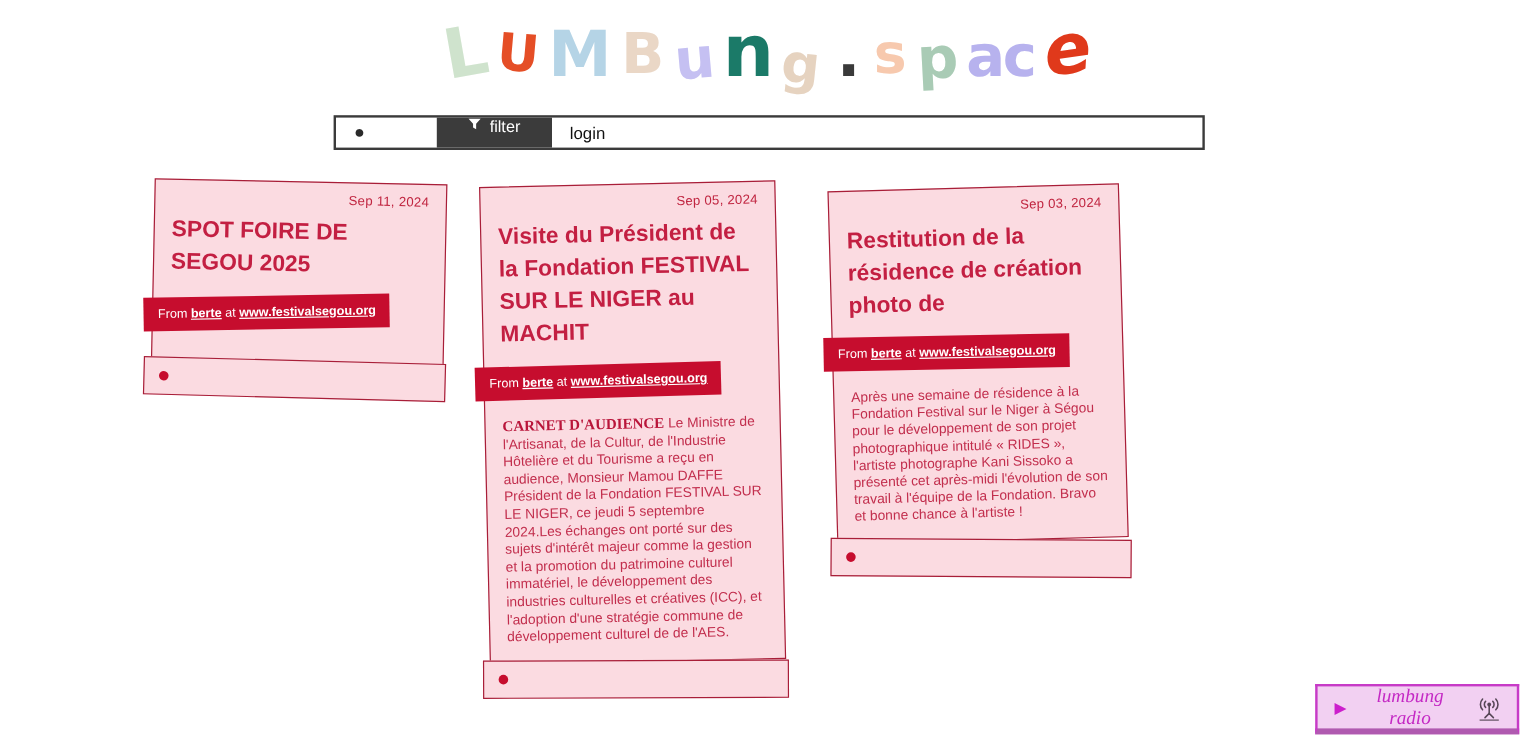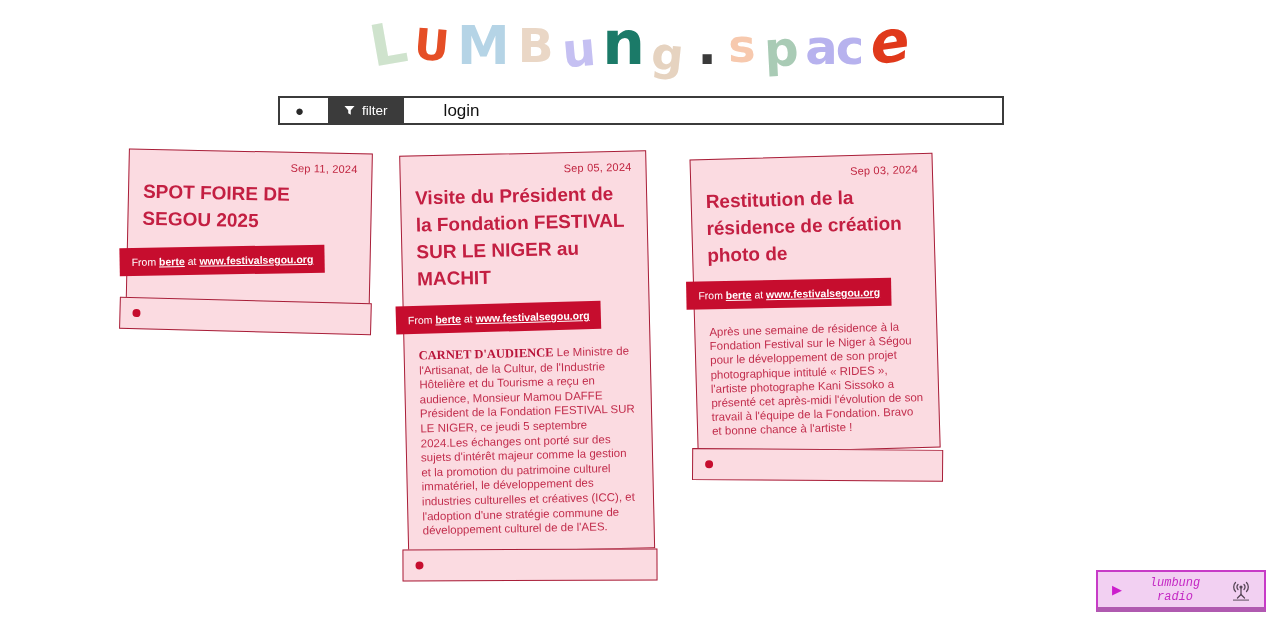"filter" .filter-btn { align-items: center -> none; margin-left: none -> 36px; padding: 0 16px -> 0 26px }
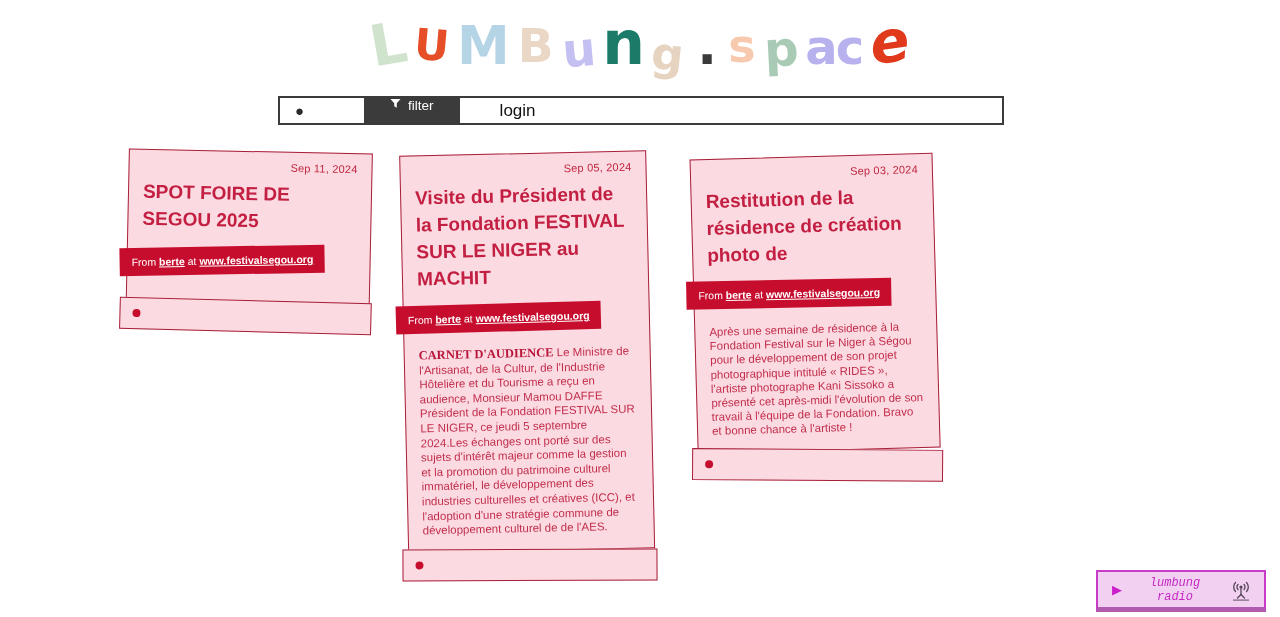"login" .login-btn { font-size: 17px -> 14px; margin-left: 28px -> none }
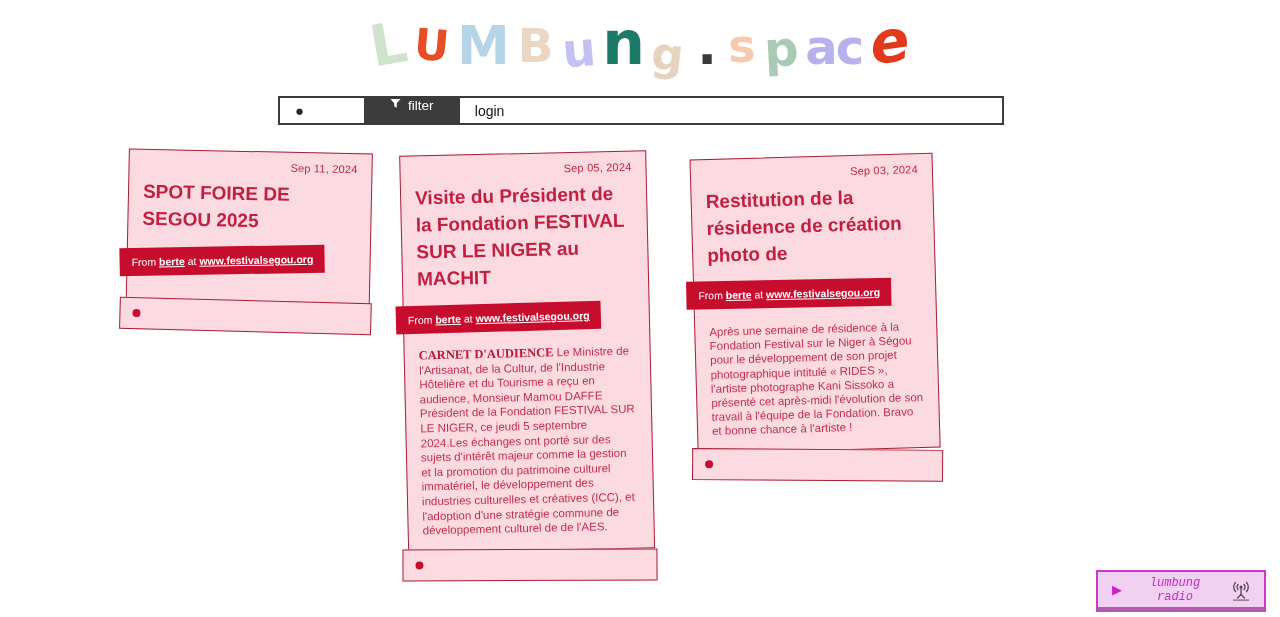"lumbung radio" .radio-label { font-family: Liberation Mono, monospace -> Liberation Serif, serif; font-size: 12px -> 16px }
